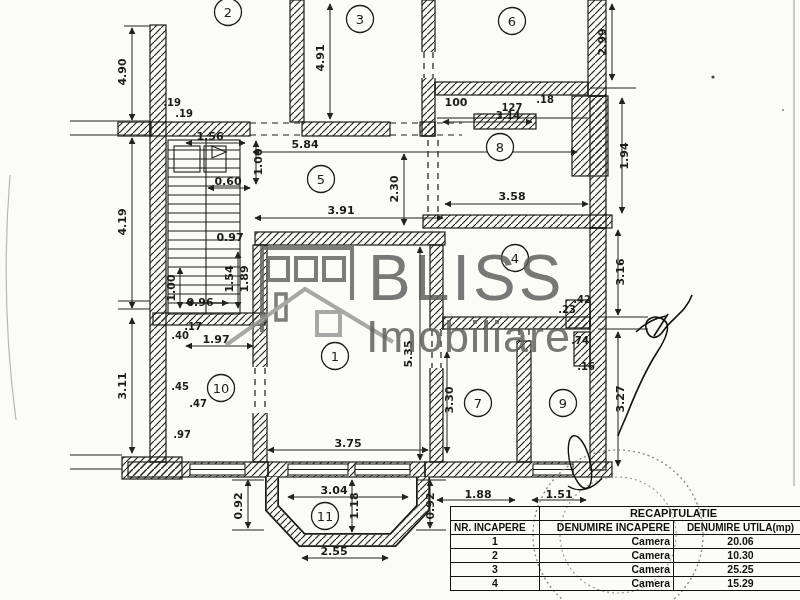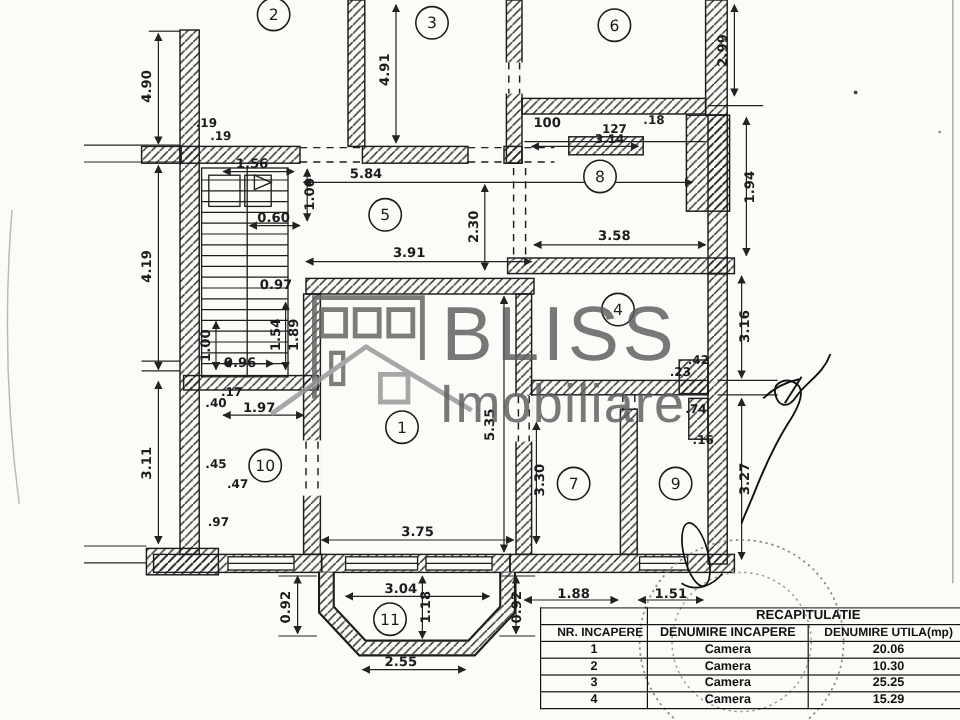"NR. INCAPERE" .recap th.c1 { text-align: right -> left }
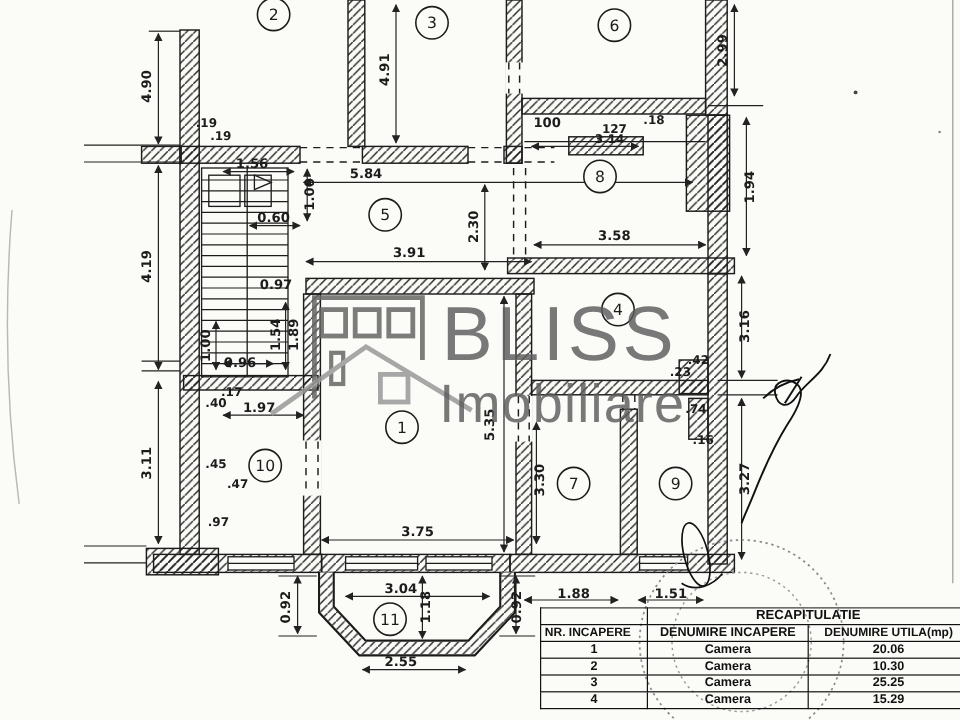"DENUMIRE INCAPERE" .recap .c2 { text-align: center -> right }
